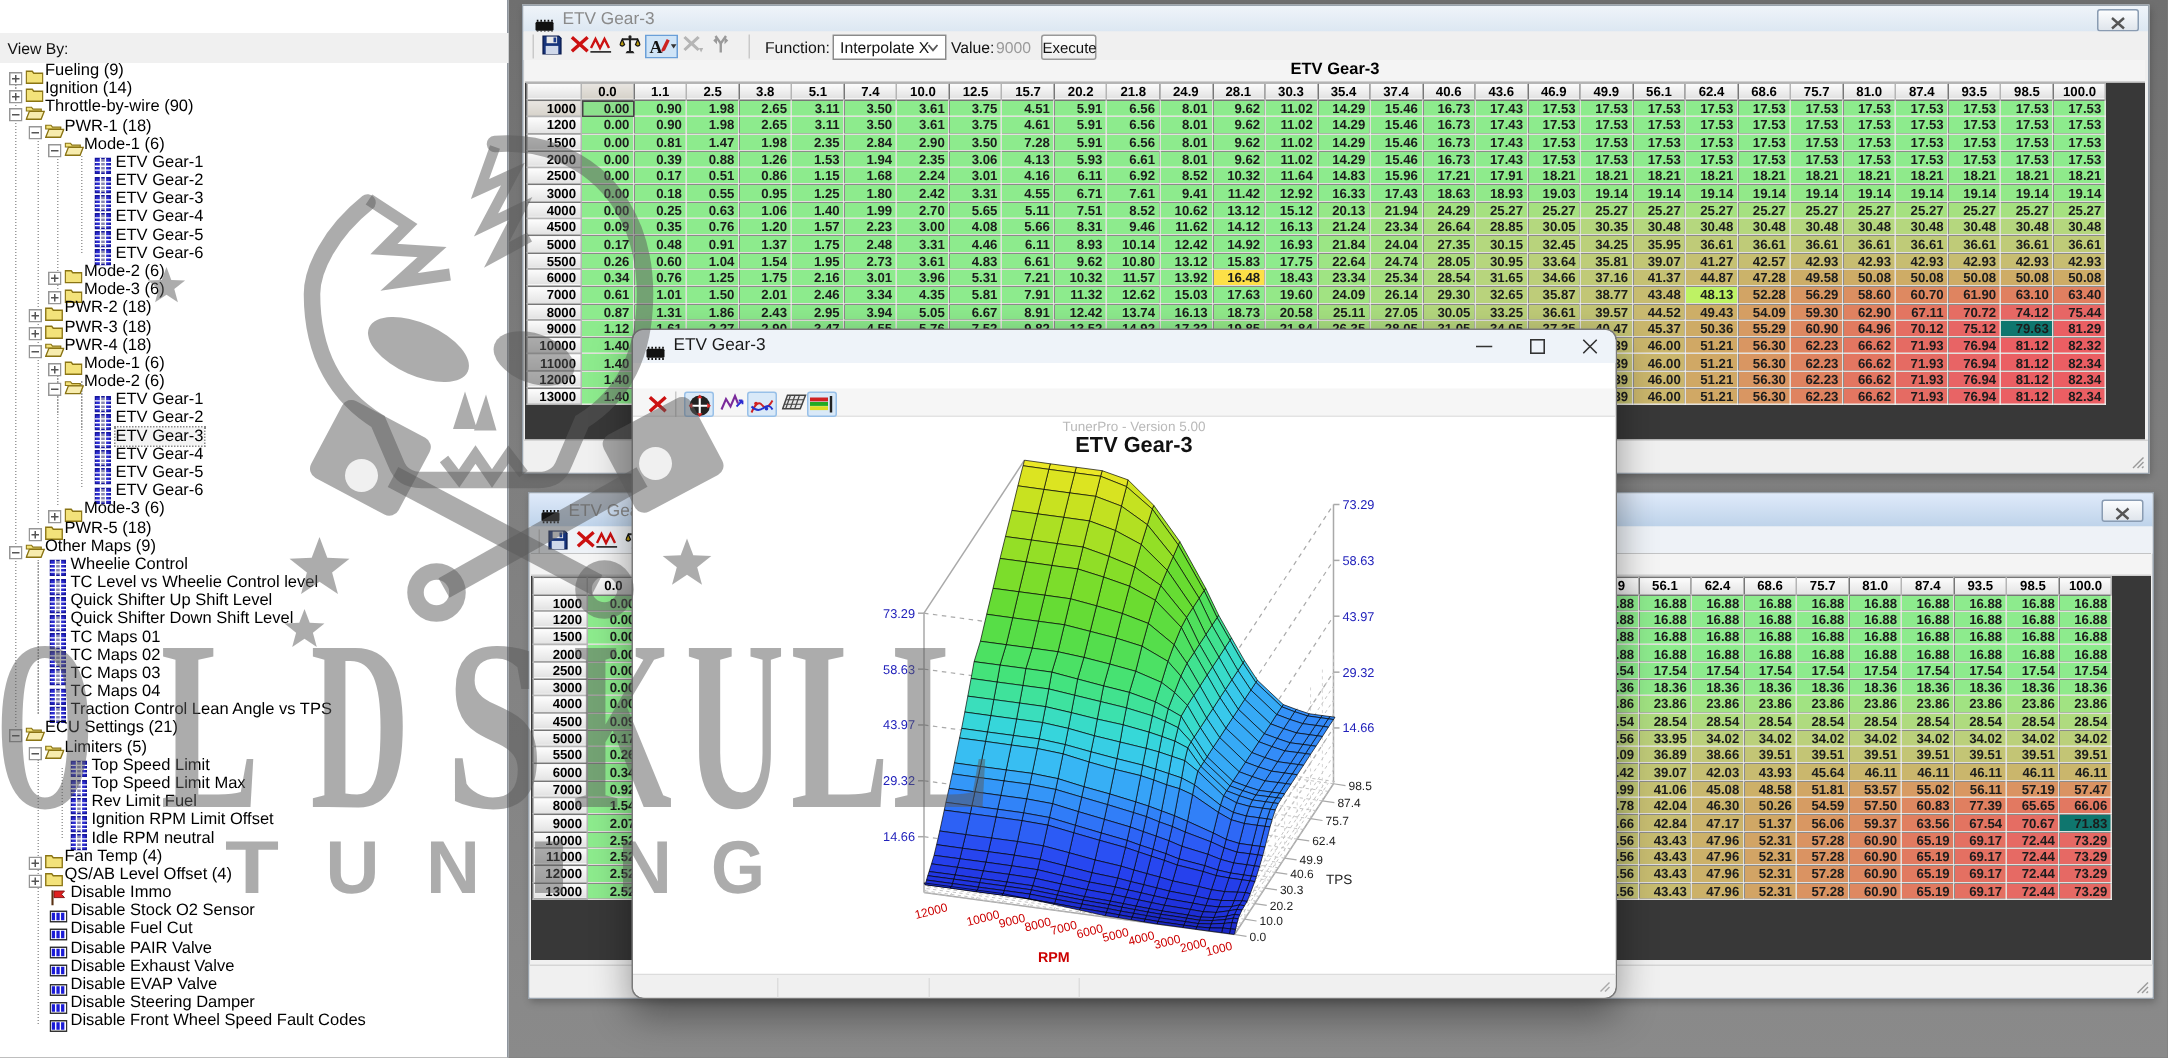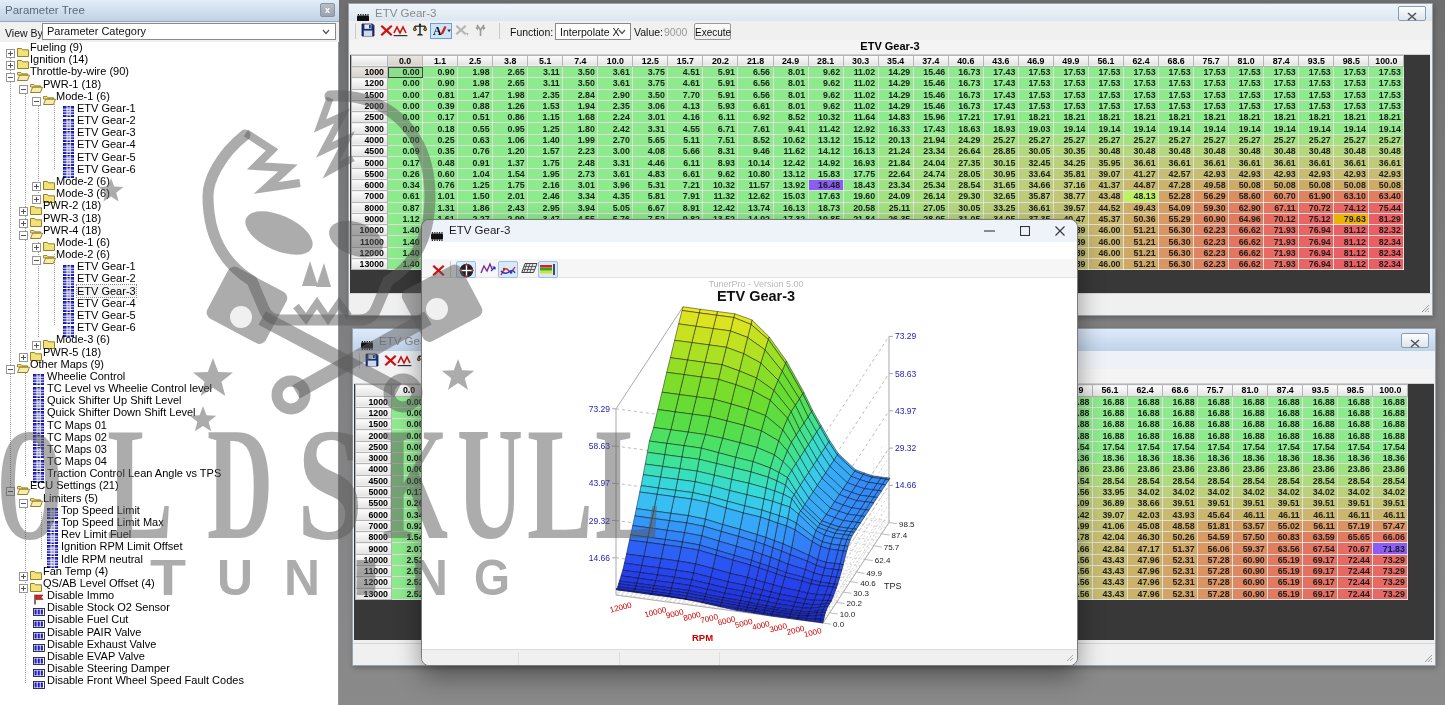"Parameter Tree" div { html: <div> <span>Parameter Tree</span> <div>x</div> </div> -> none }
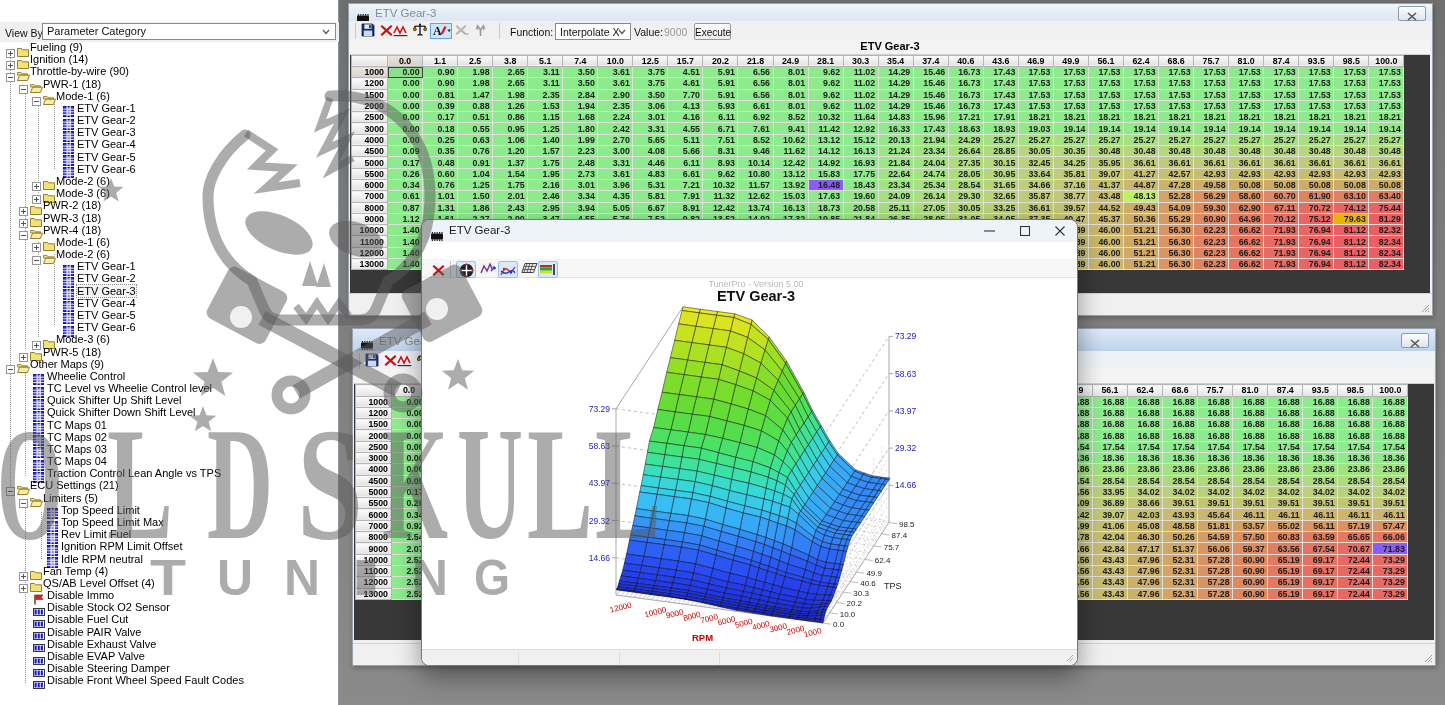"Parameter Category" span.dd { html: <span>Parameter Category<svg> <path></path> </svg></span> -> none }
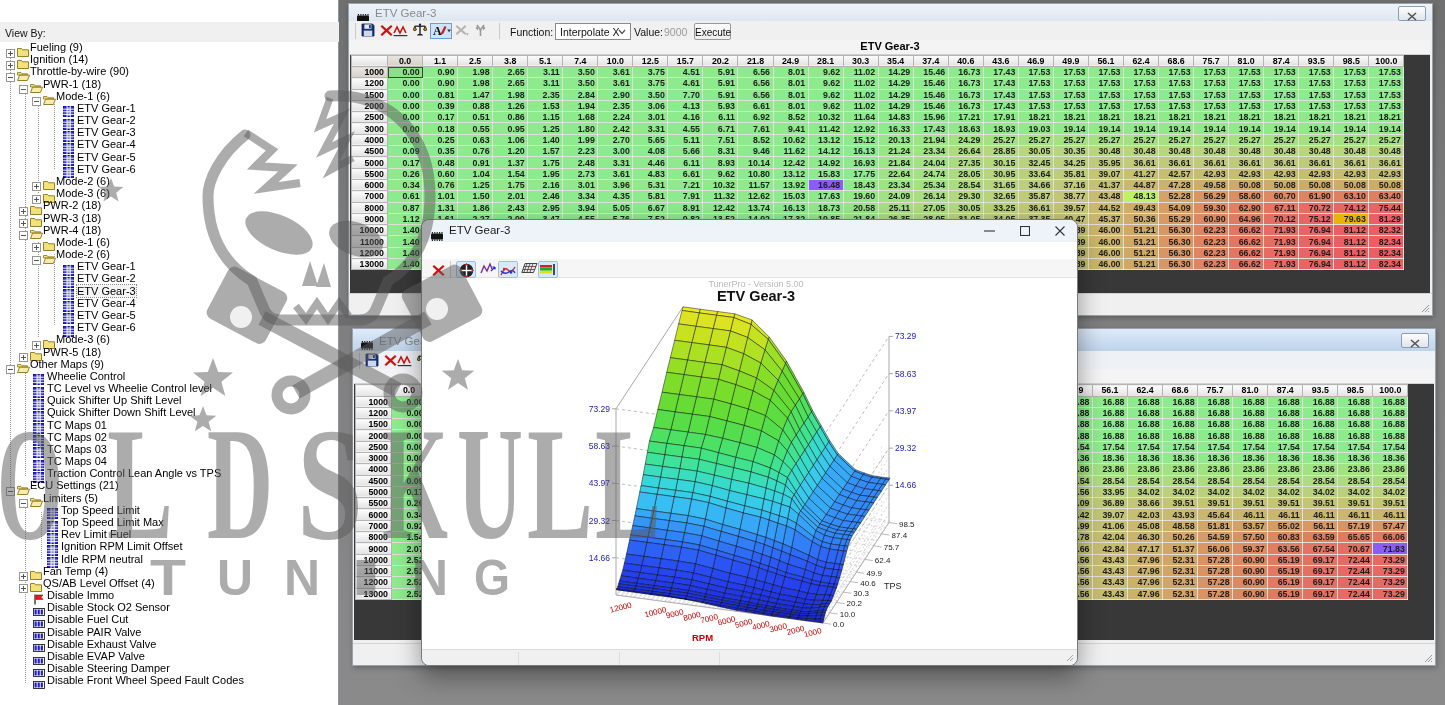"7.70" td { text: 7.70 -> 7.28 }
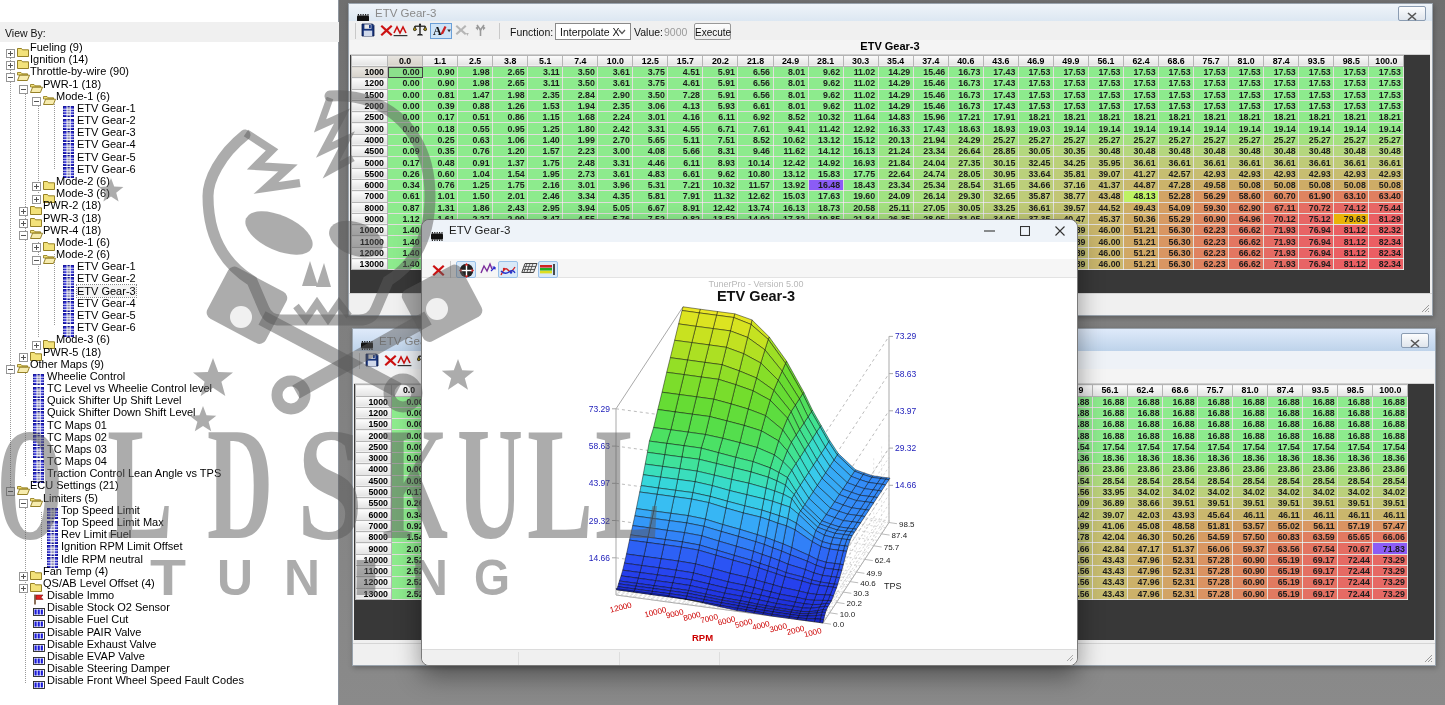"16.48" td { background: #8b5cf6 -> #fde047 }
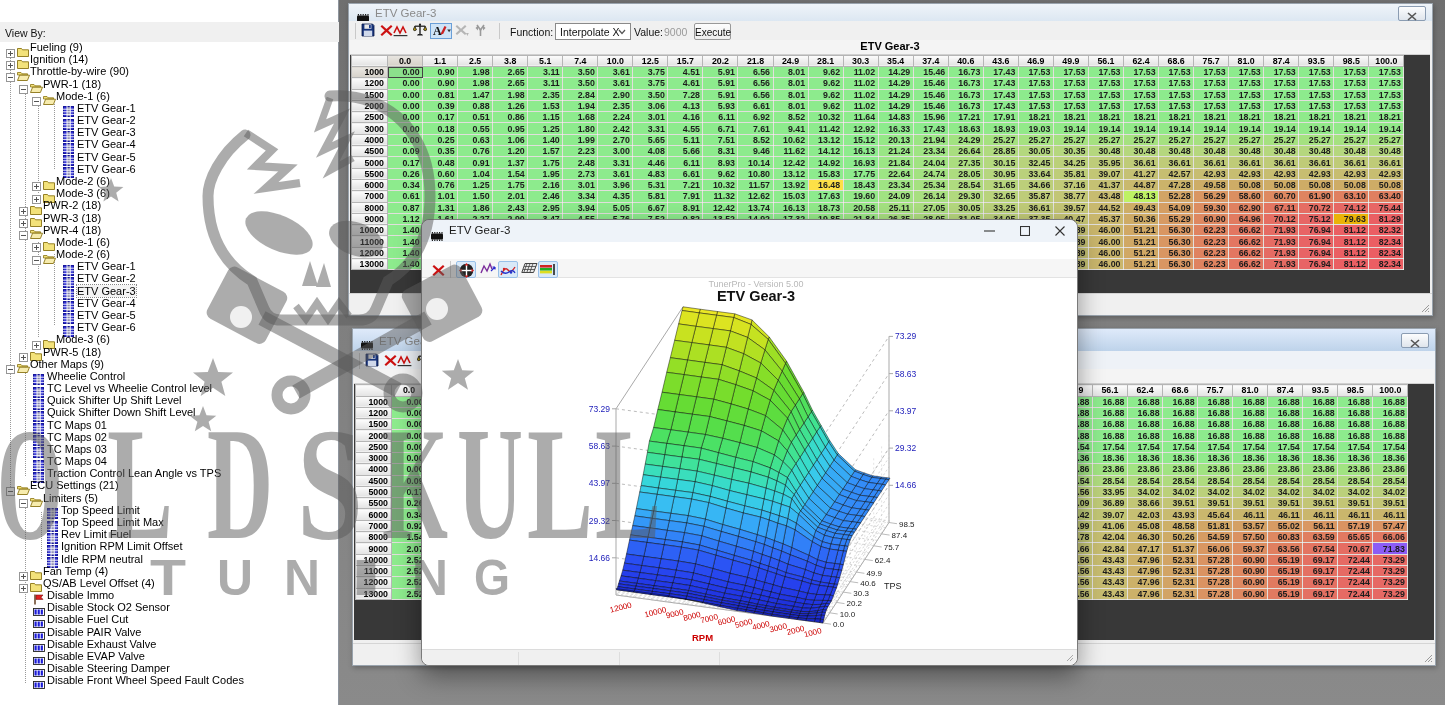"79.63" td { background: #eab308 -> #0f766e }
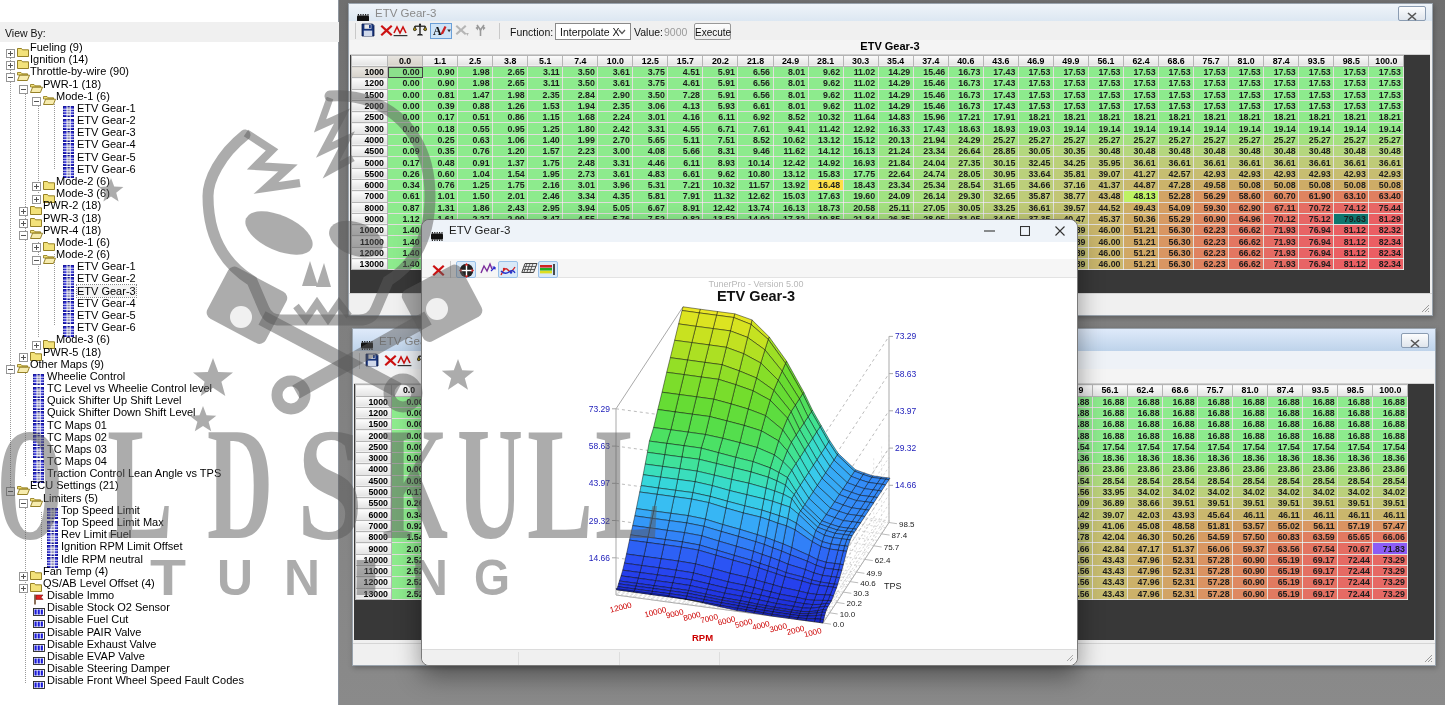"63.59" td { text: 63.59 -> 77.39 }
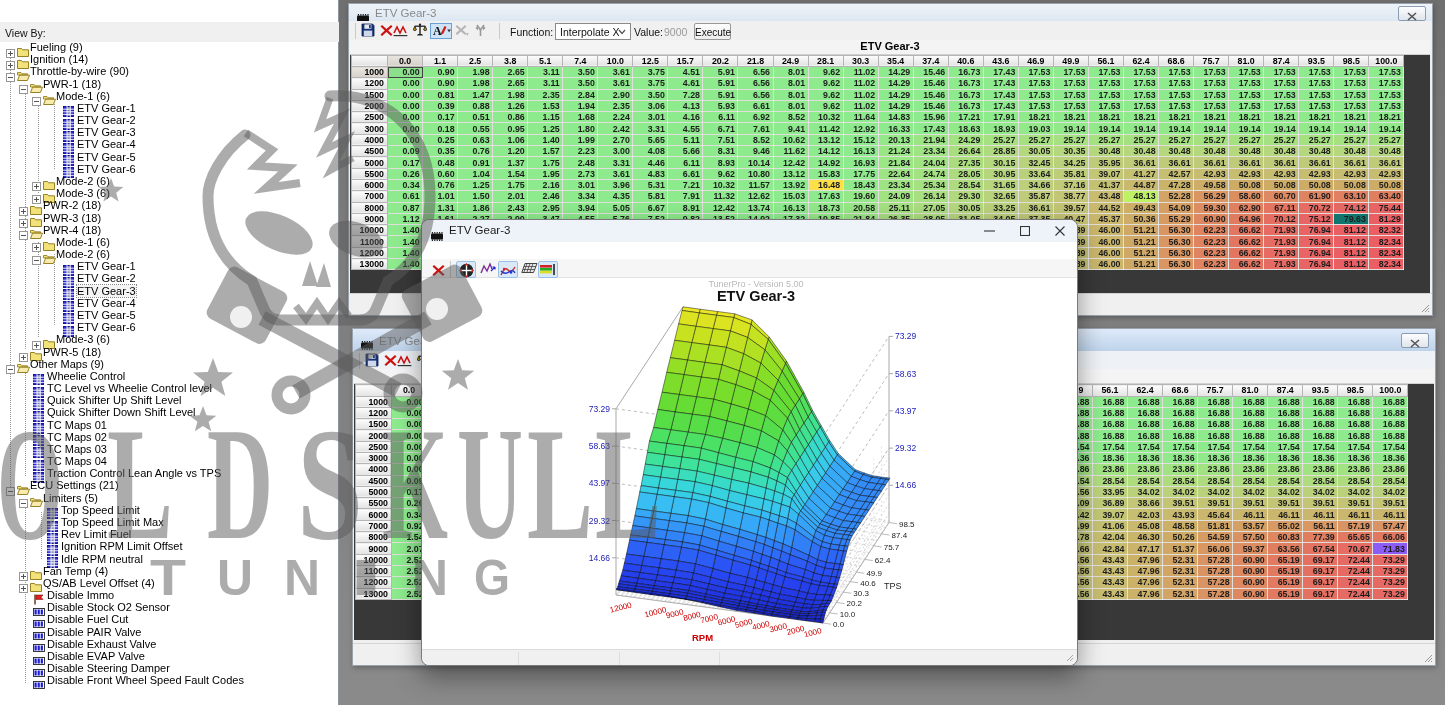"71.83" td { background: #8b5cf6 -> #0f766e }
